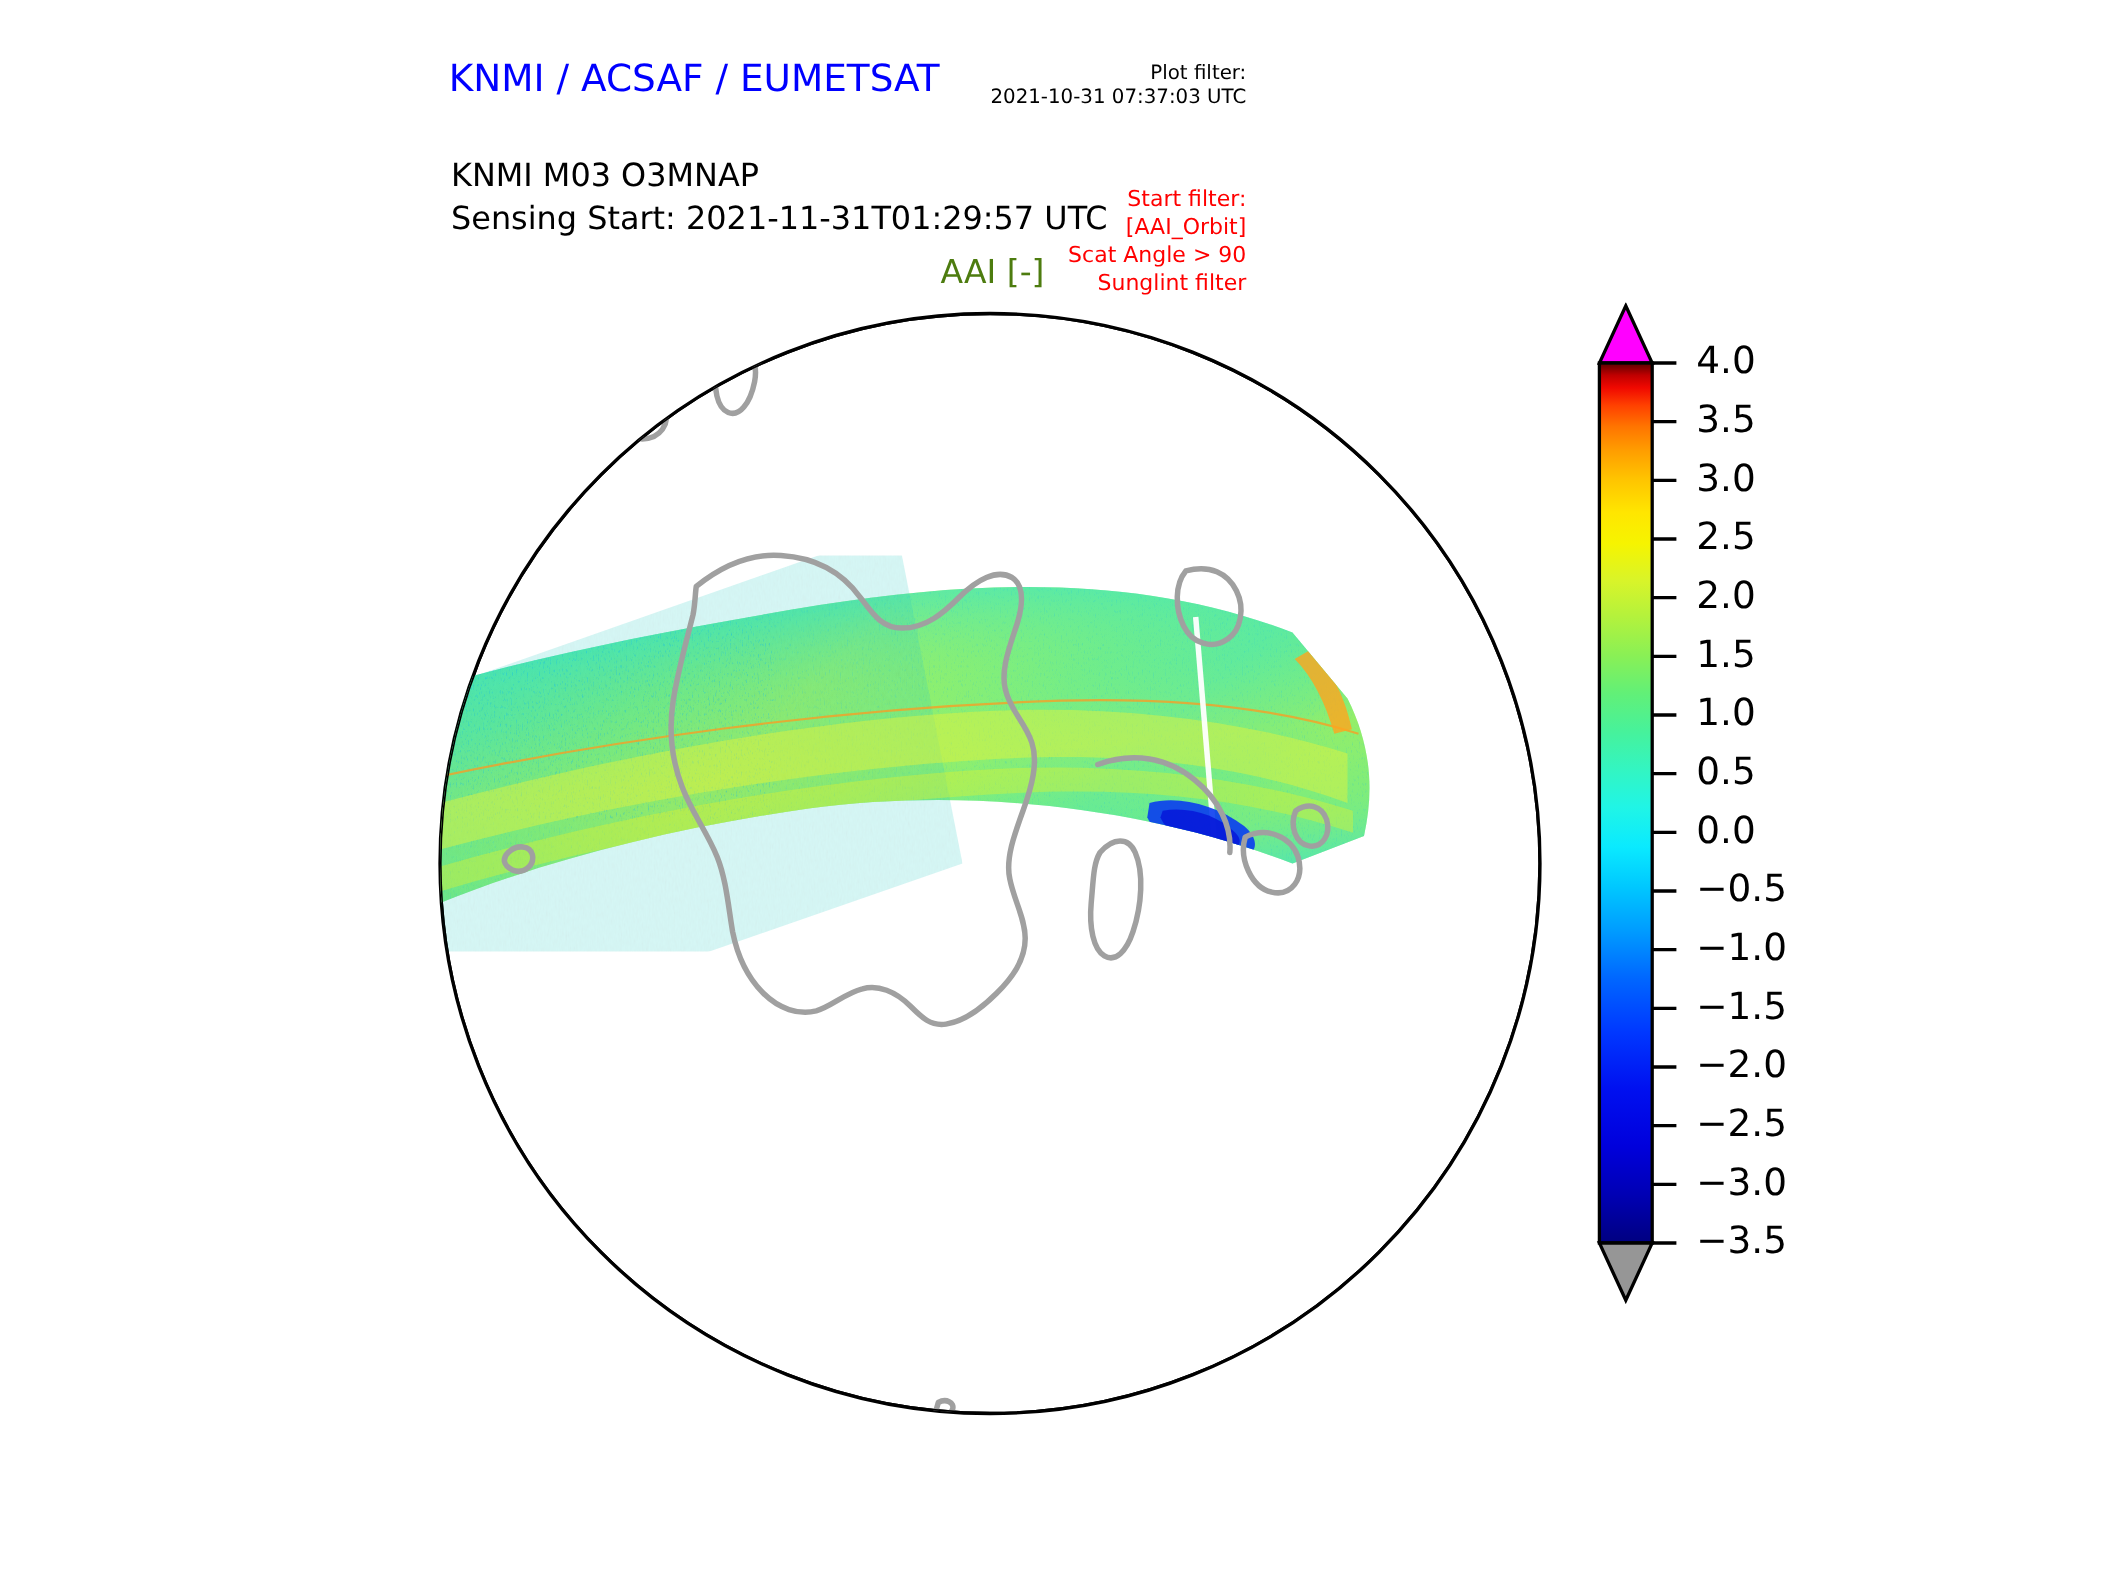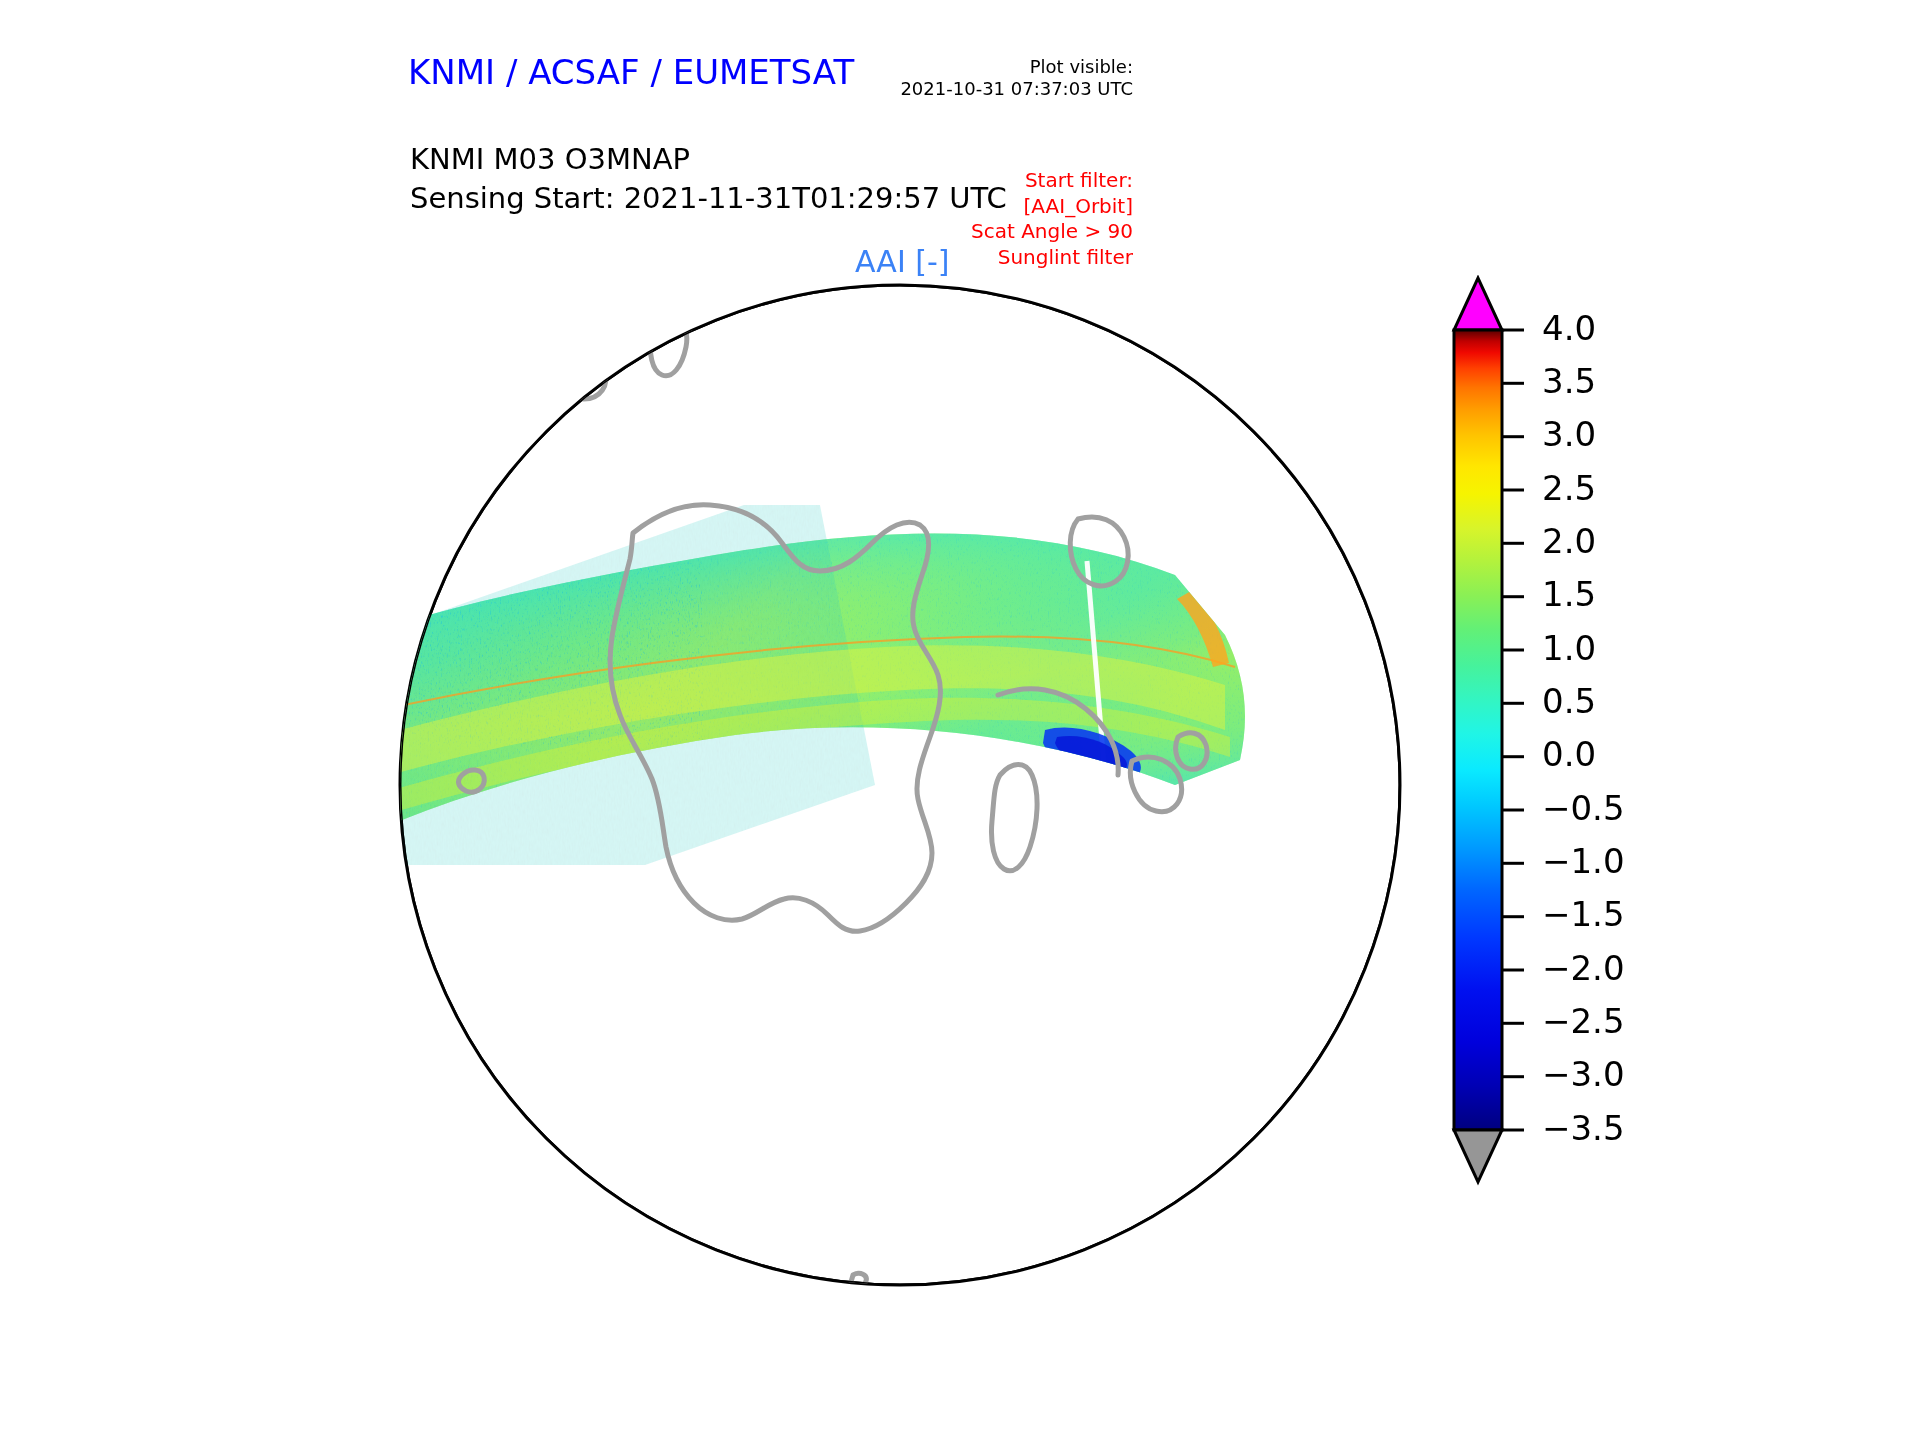"Plot visible:" div { text: visible -> filter }
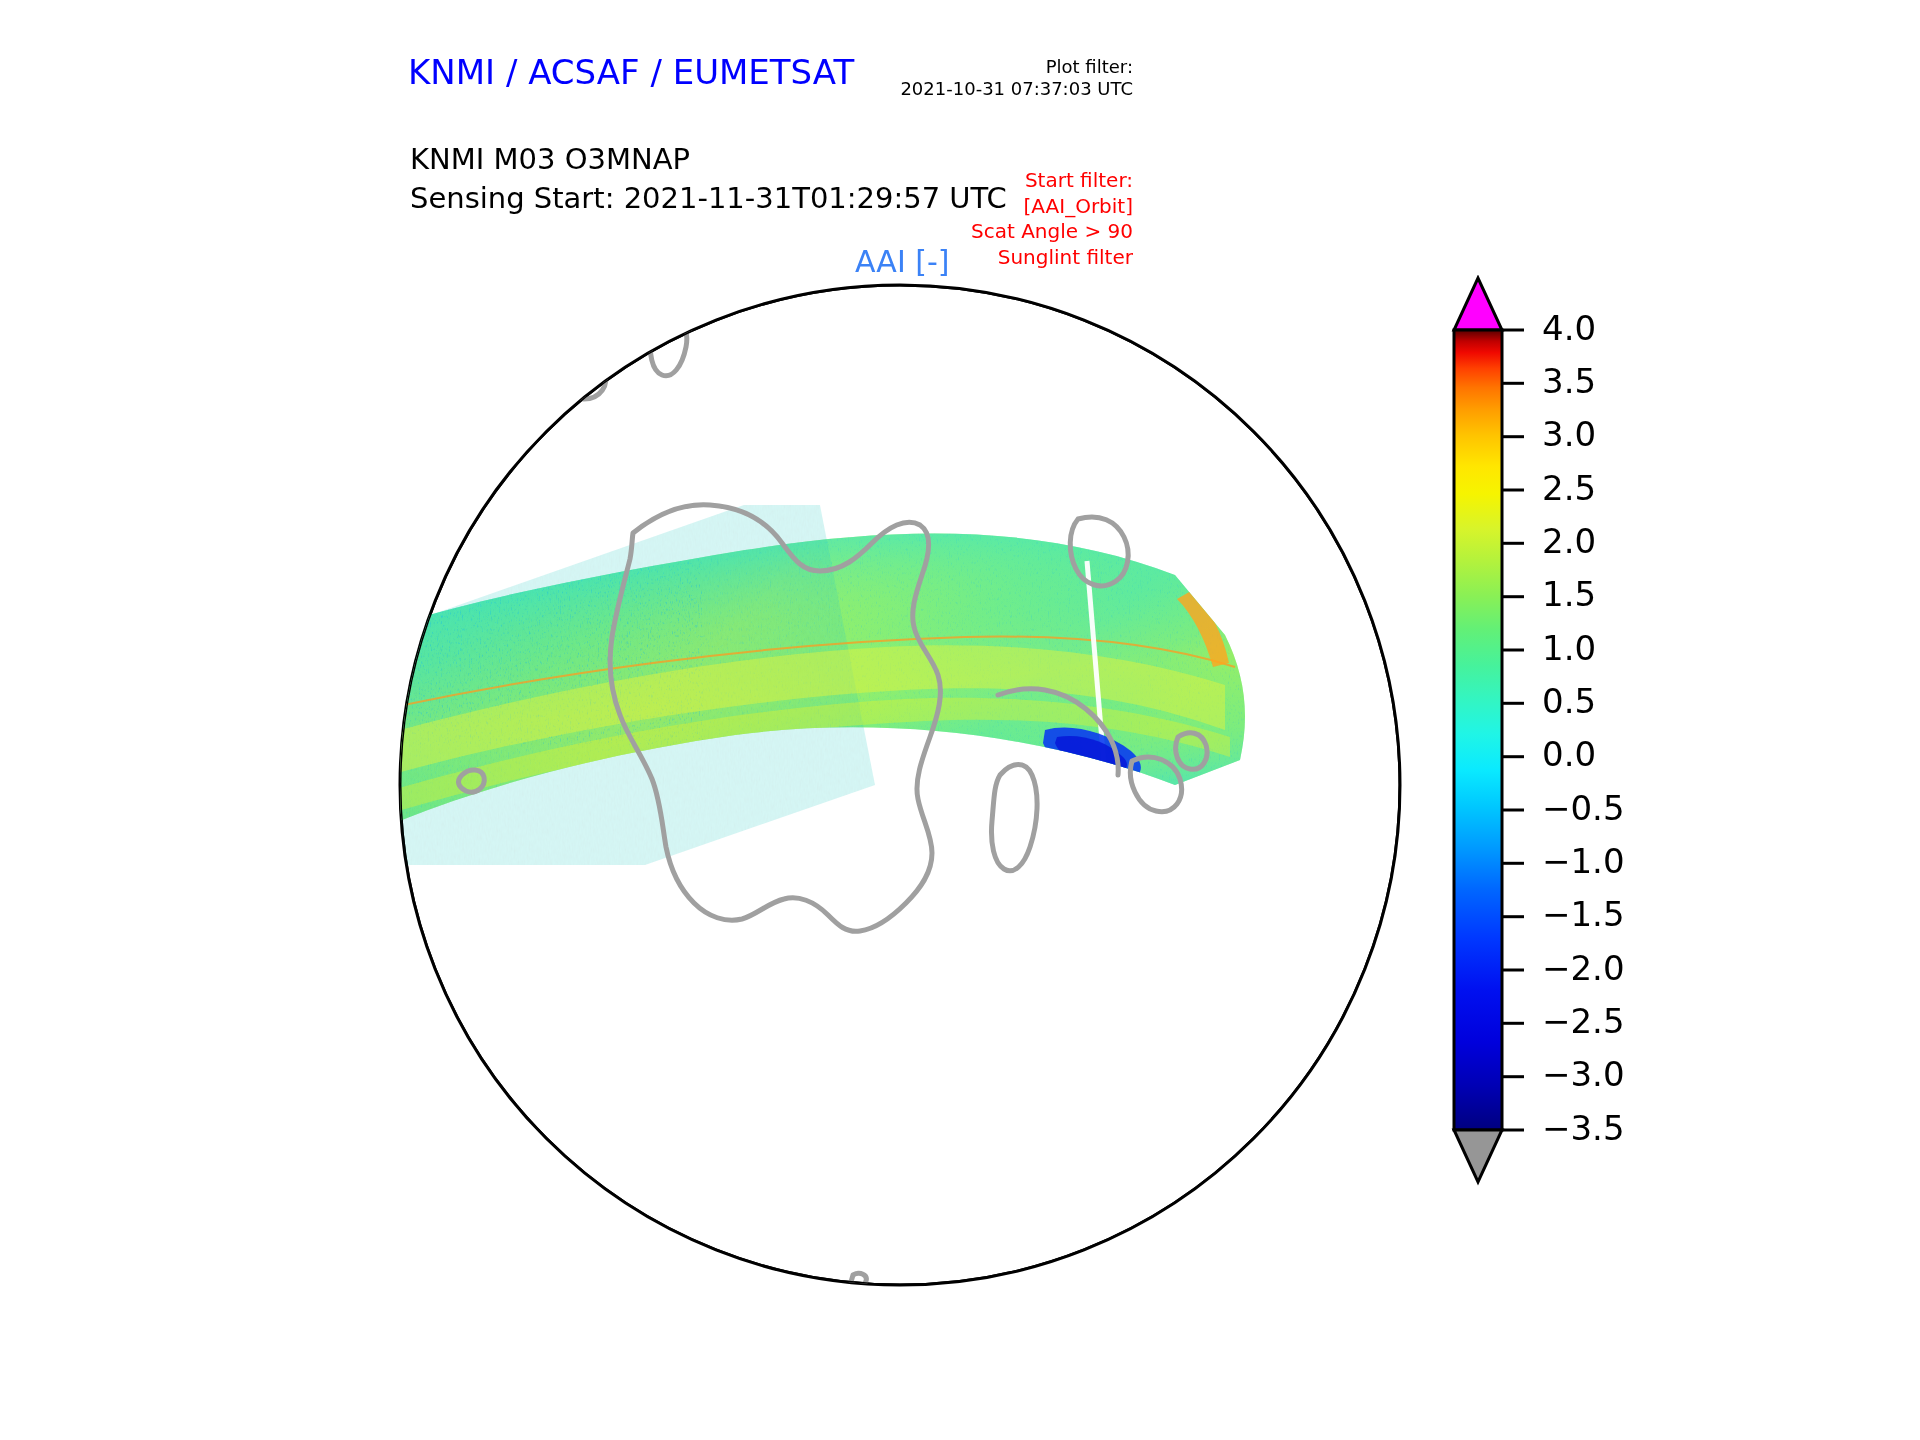"AAI [-]" .hdr-quantity { color: #3b82f6 -> #4d7c0f; top: 244px -> 230px }
